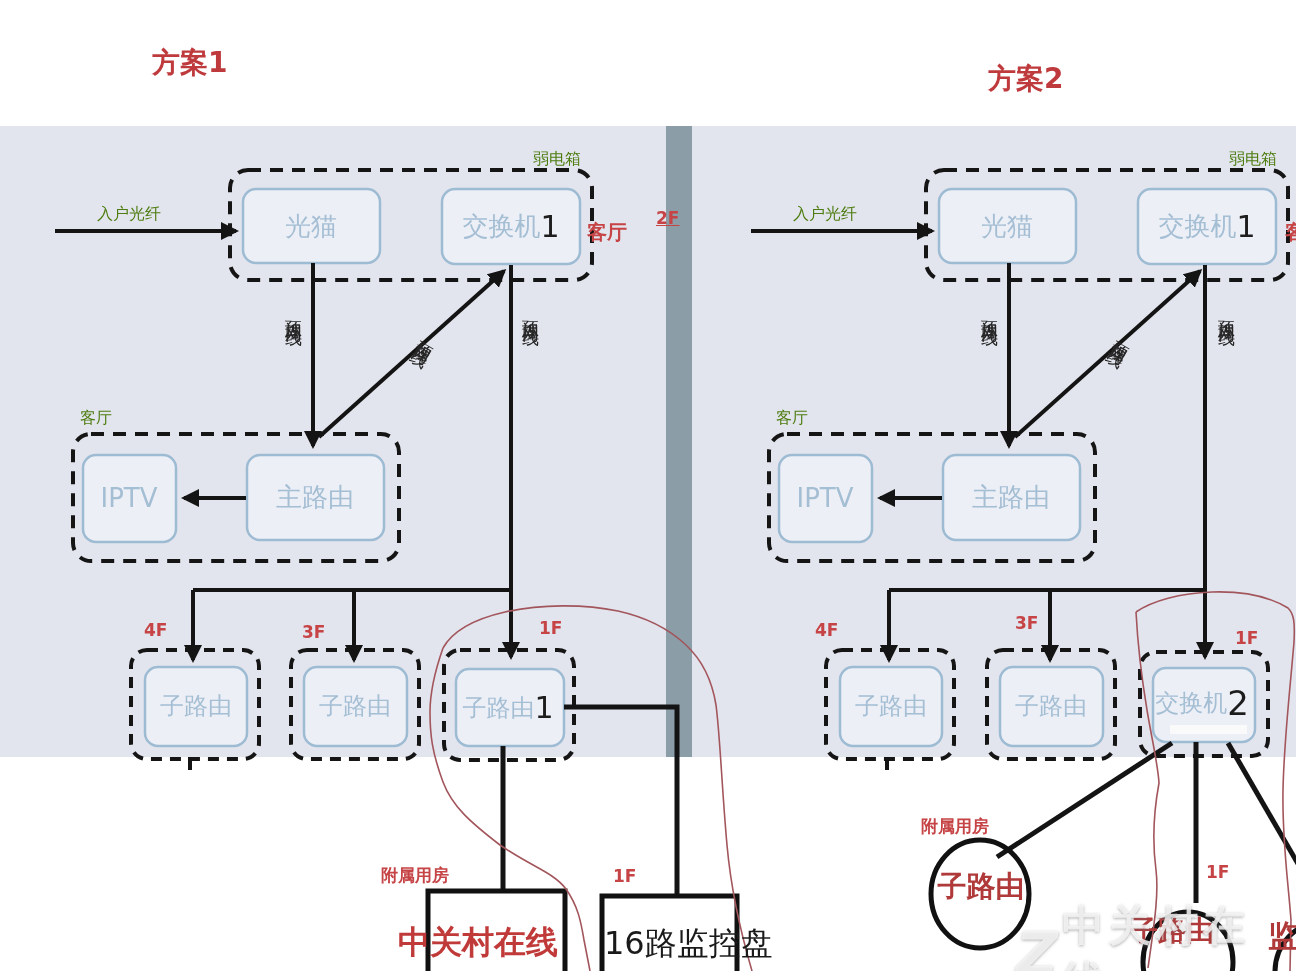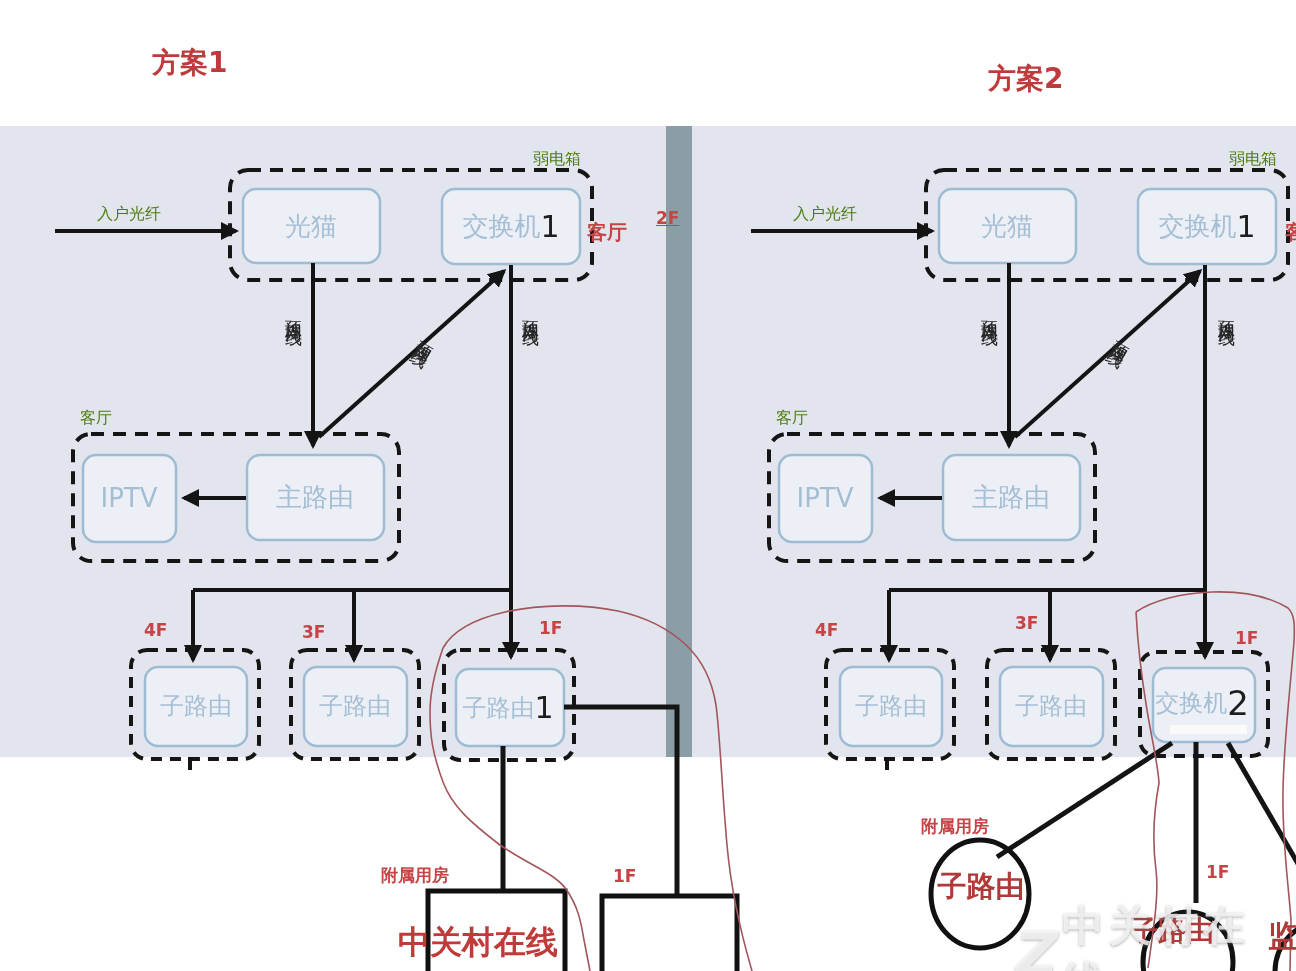"16路监控盘" div.big-black { html: none -> <div>16路监控盘</div> }
